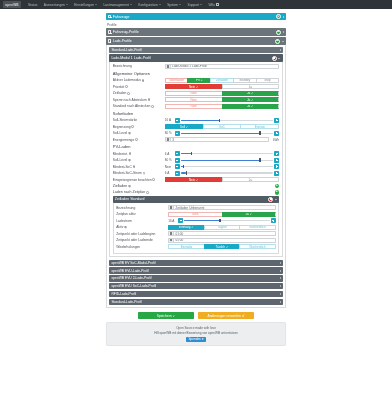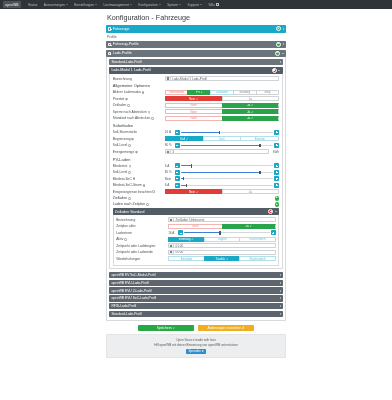"Konfiguration - Fahrzeuge" h1.page-title { html: <h1>Konfiguration - Fahrzeuge</h1> -> none }
